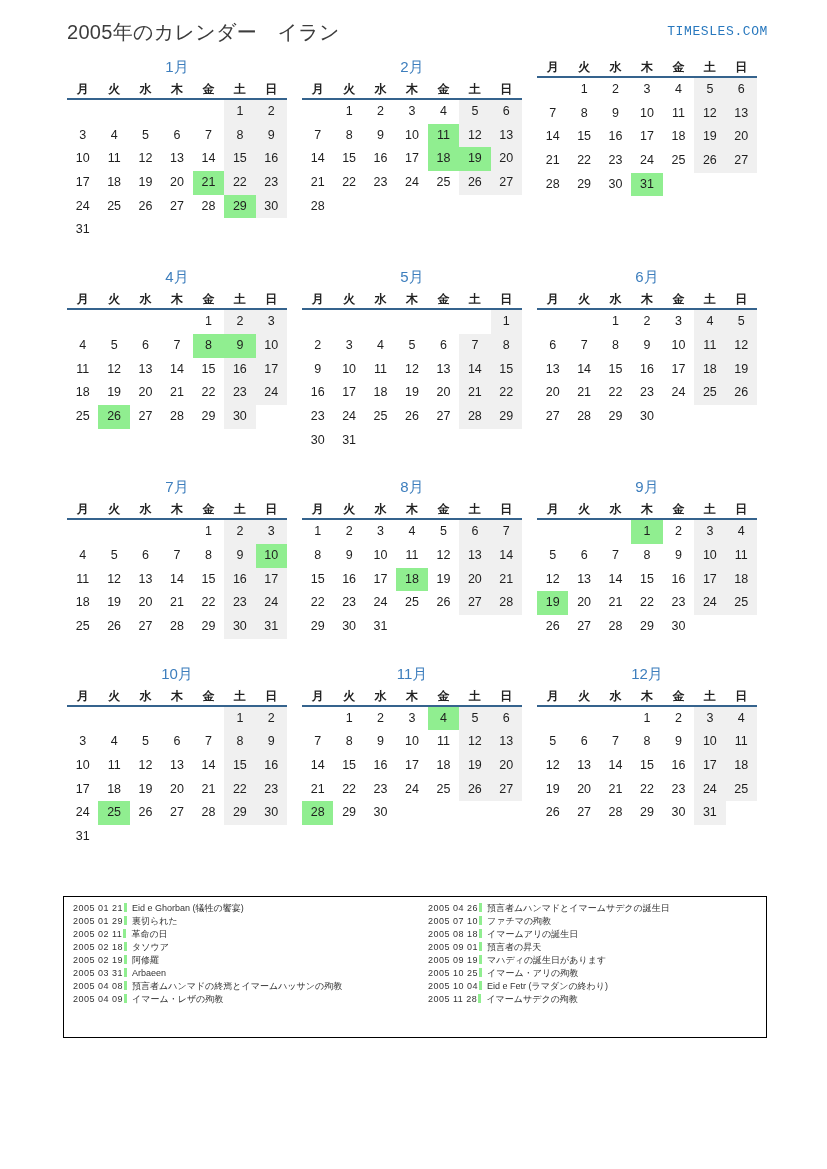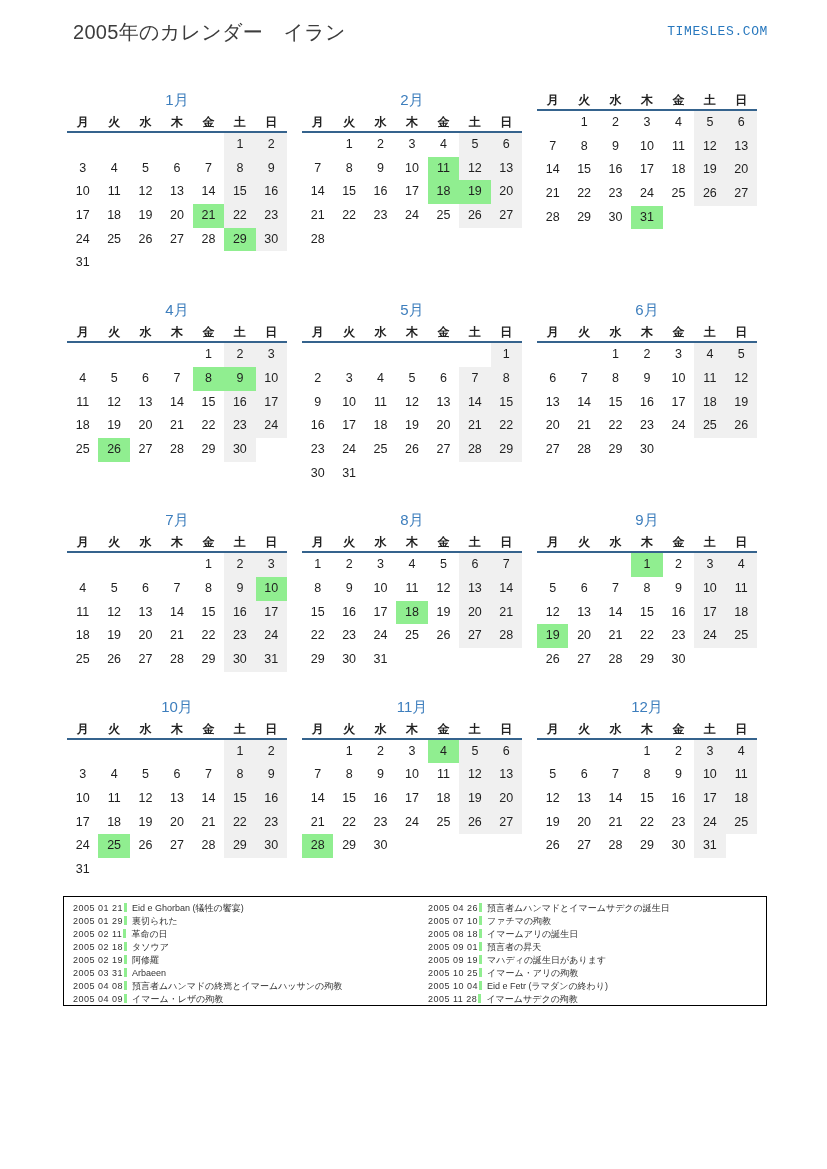"2005年のカレンダー イラン" .page-title { left: 73px -> 67px }
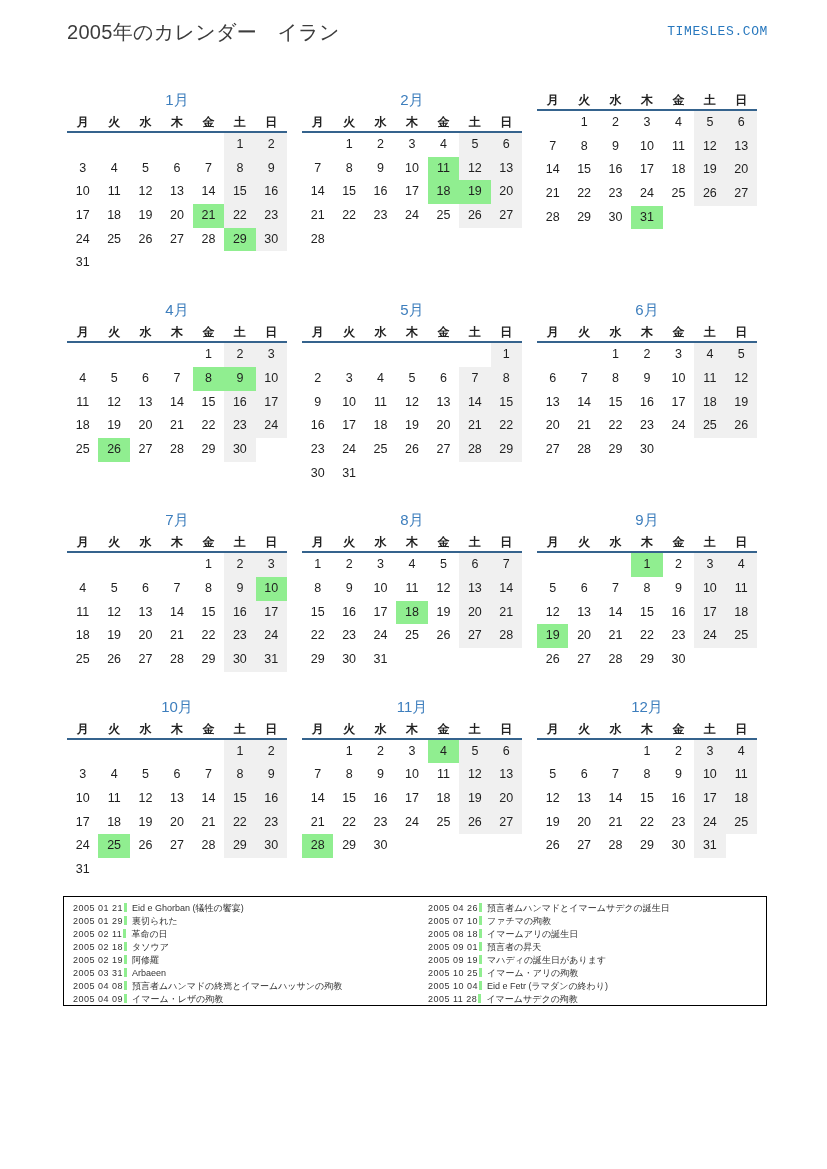"1月" .months { top: 91px -> 58px }
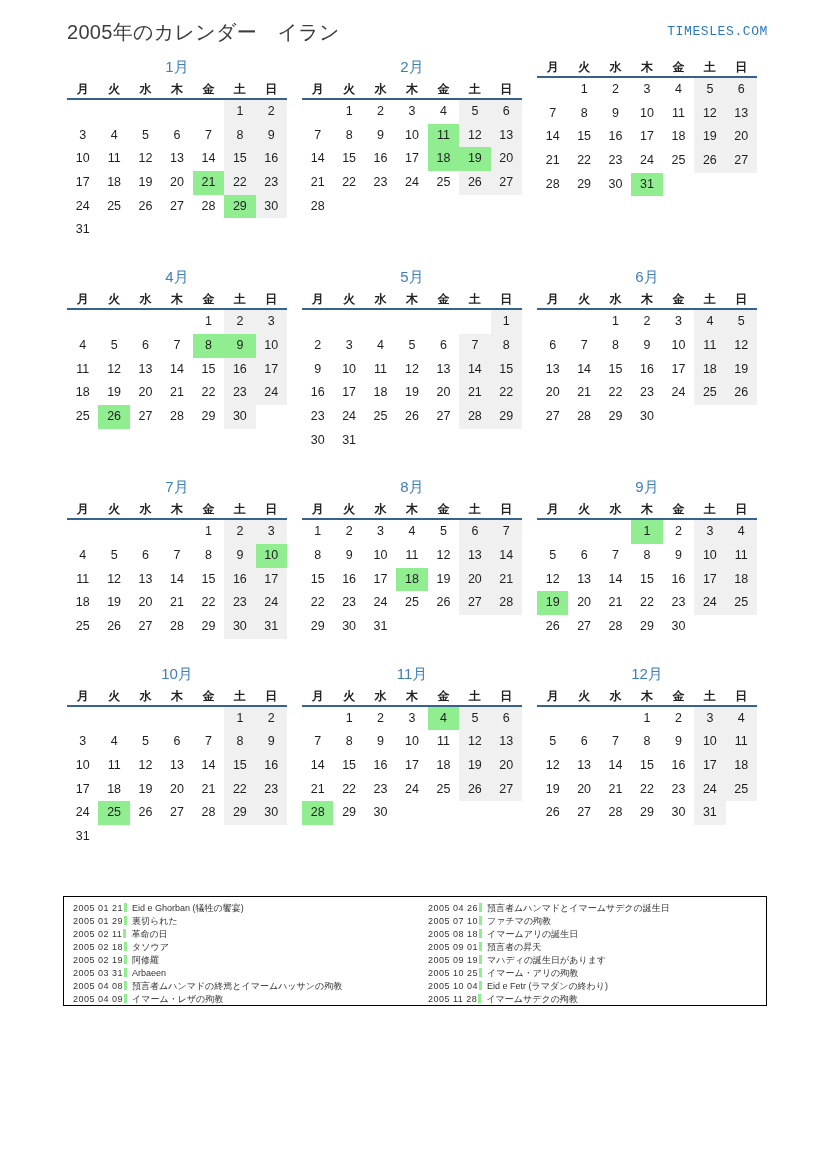"2005 01 21 Eid e" .legend { height: 110px -> 142px }
